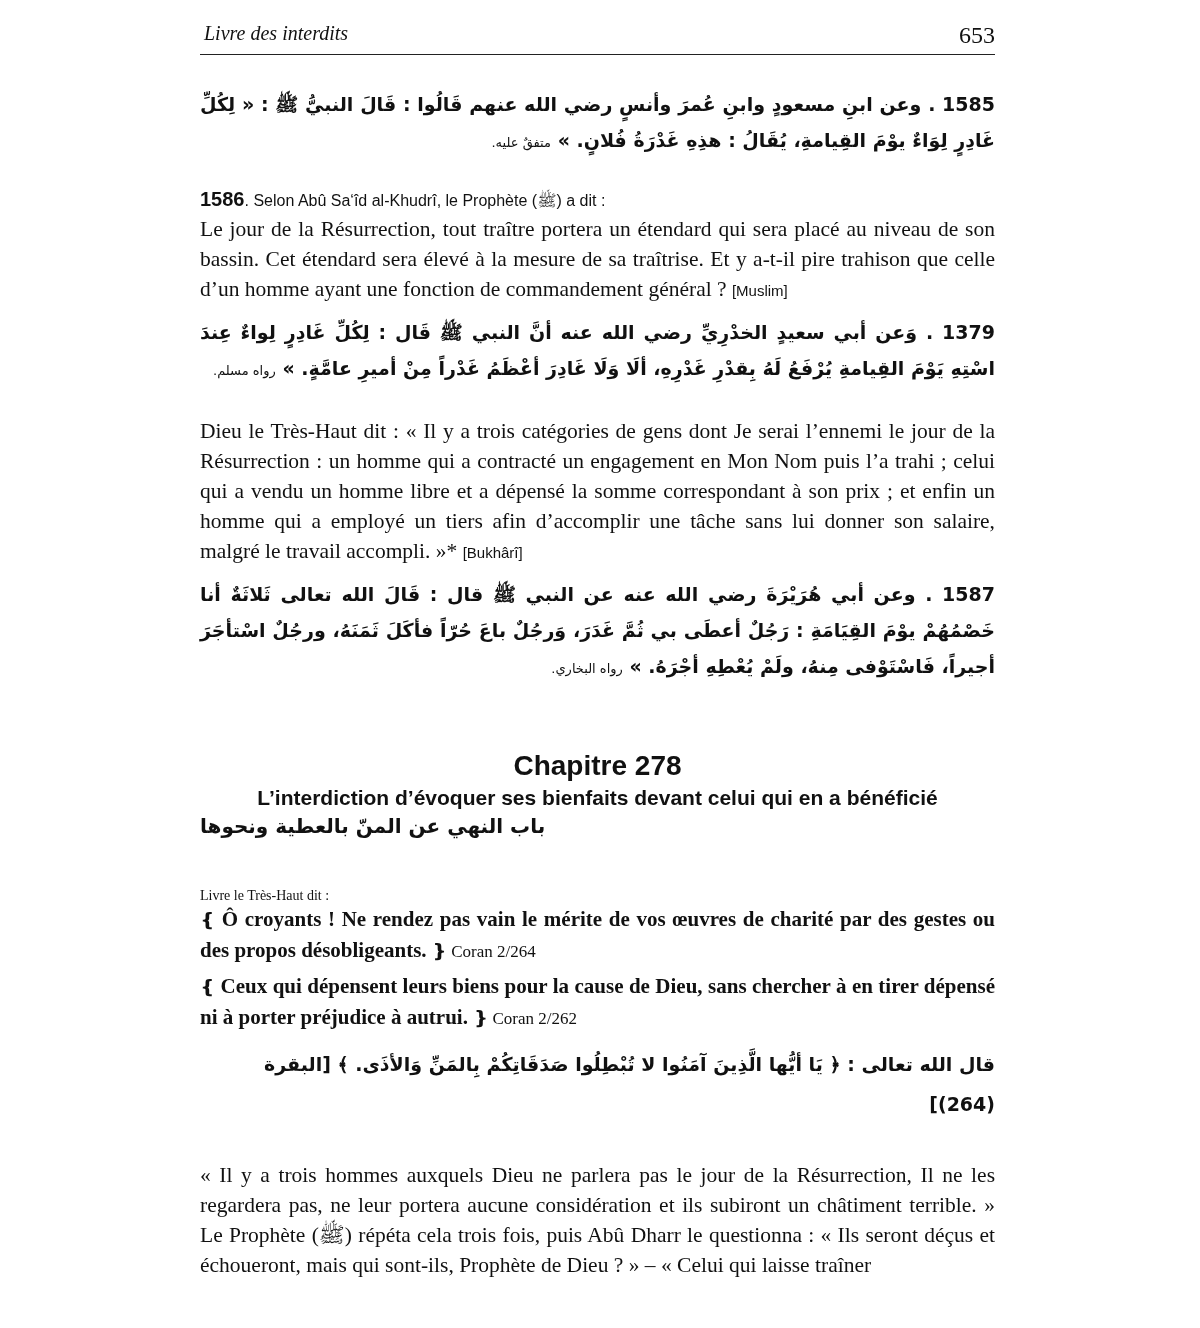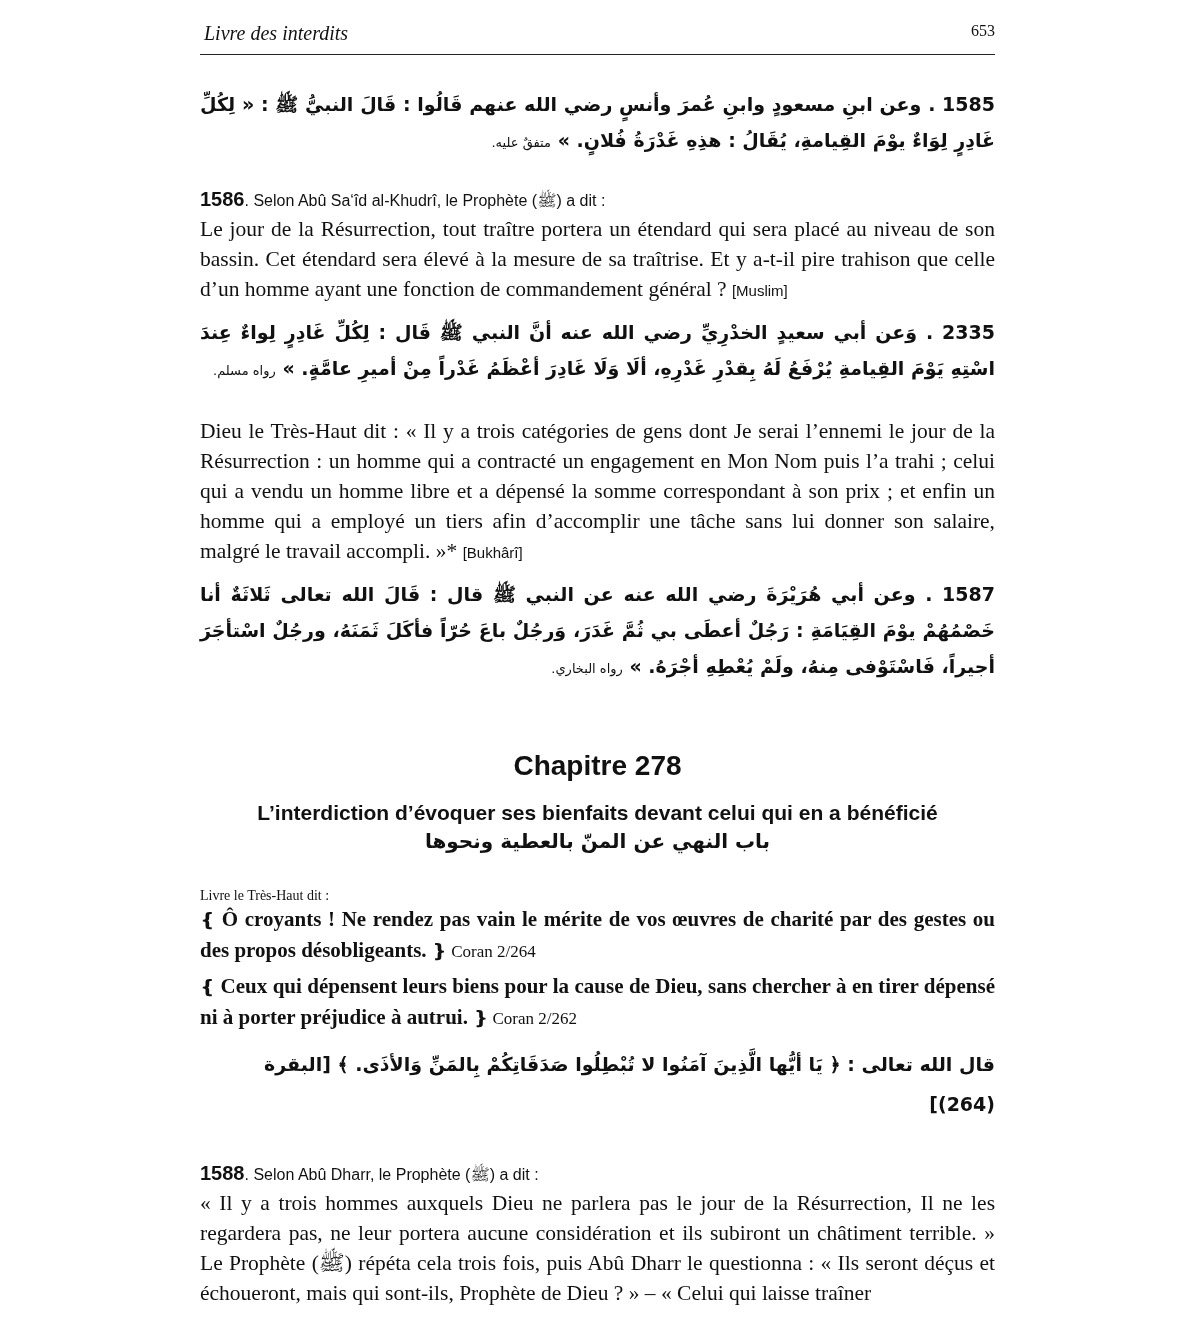"653" .page-number { font-size: 16px -> 24px }
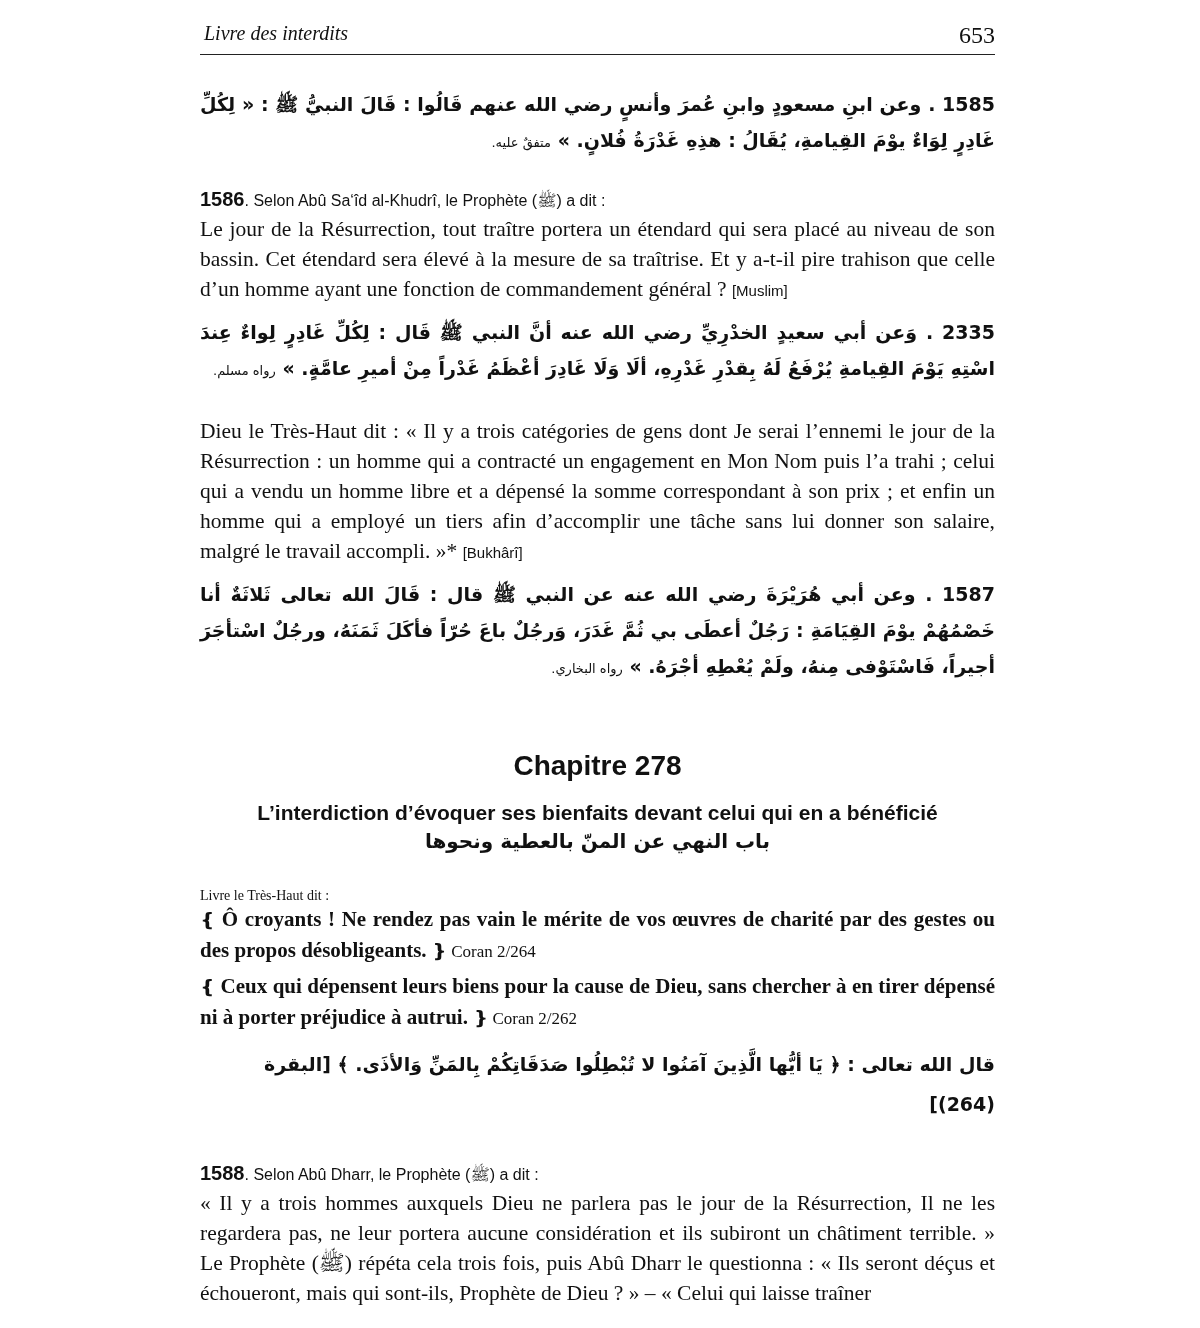"2335 . وَعن أبي سعيدٍ" span { text: 2335 -> 1379 }
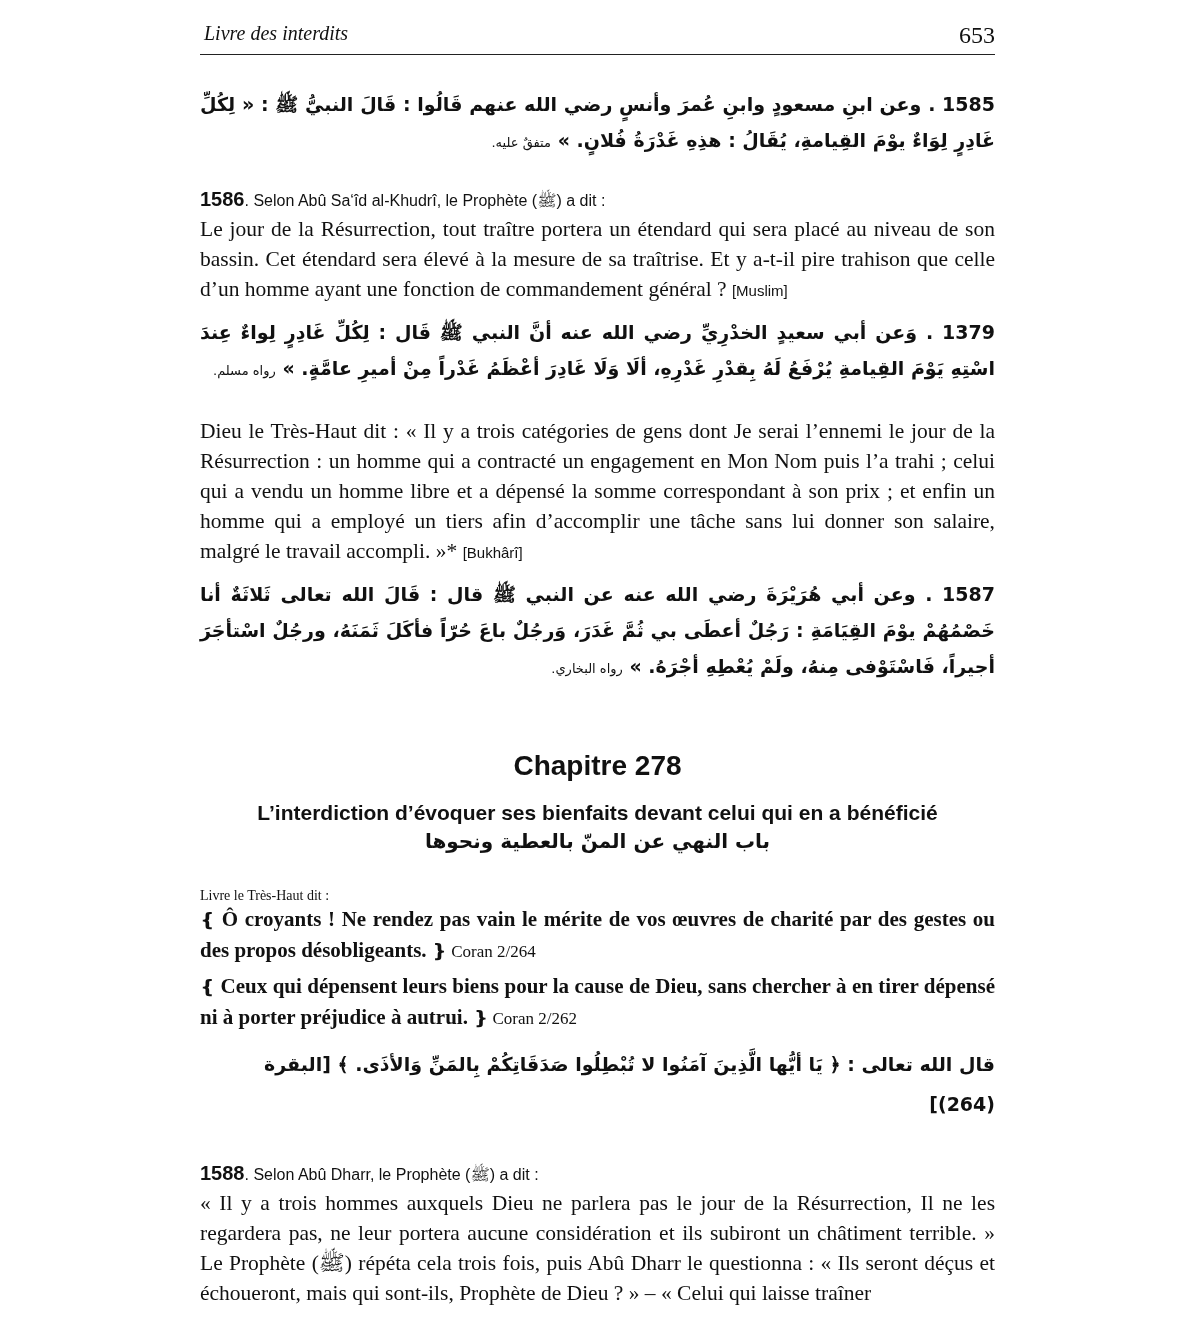"L’interdiction d’évoquer ses bienfaits" div.chapter-title { margin-top: 19px -> 4px }
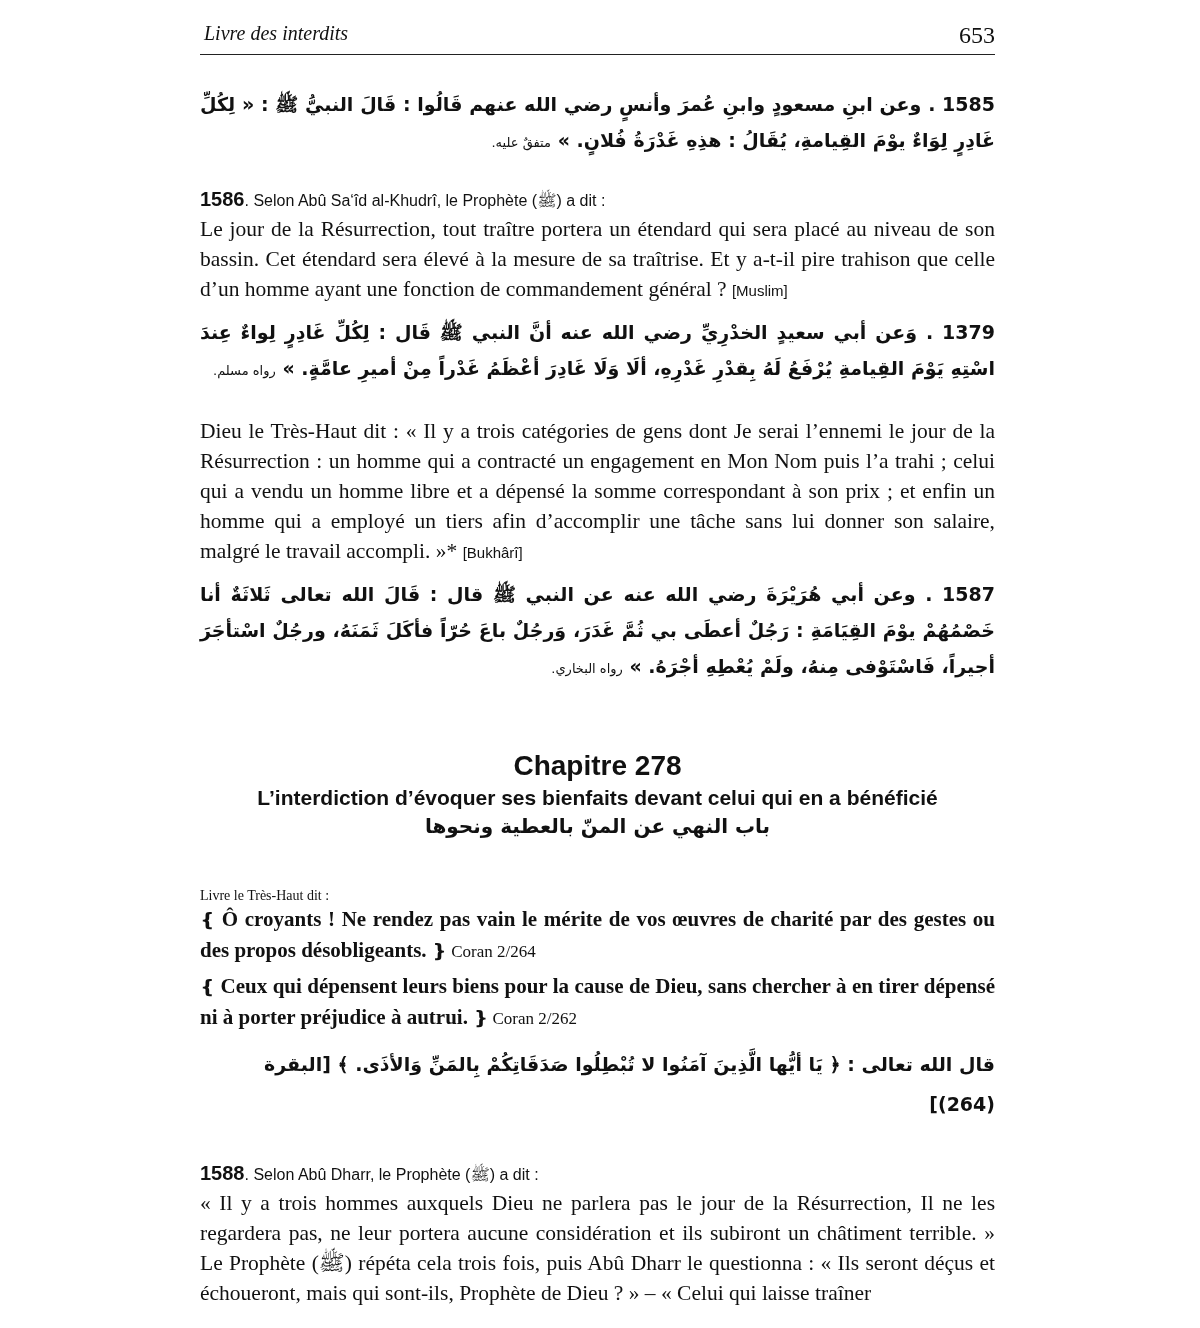"باب النهي عن المنّ بالعطية" .chapter-ar { text-align: center -> left }
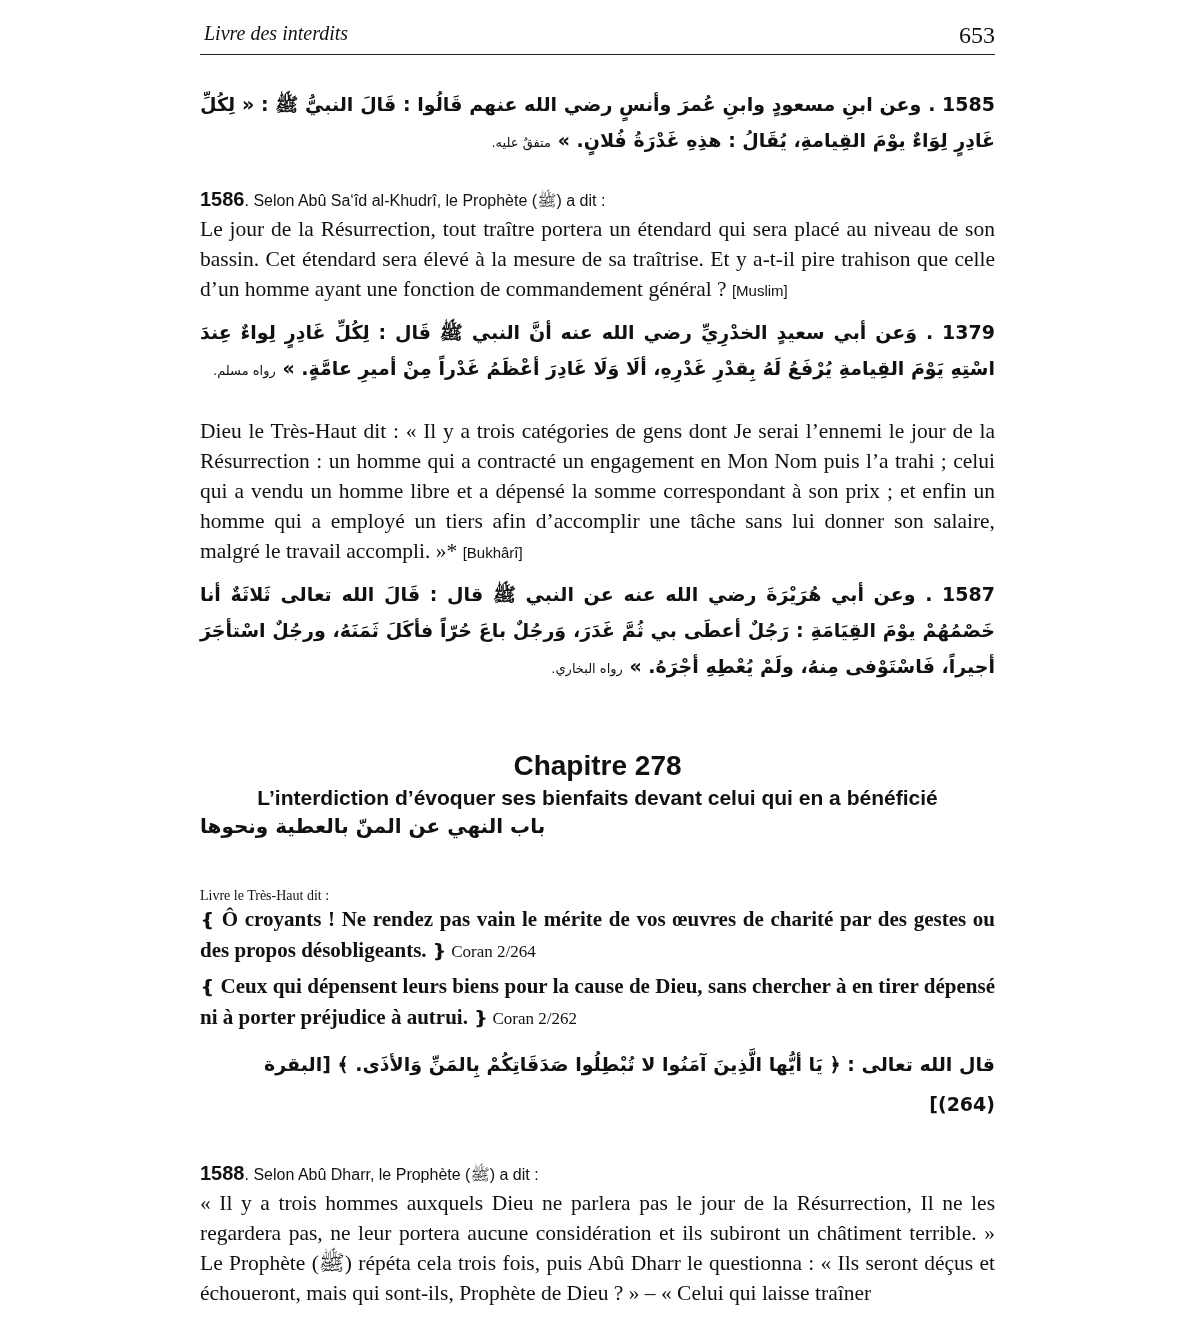"1588. Selon Abû Dharr, le" div.hadith-head { html: <div> <span>1588</span><span>. Selon Abû Dharr, le Prophète (ﷺ) a dit :</span> </div> -> none }
